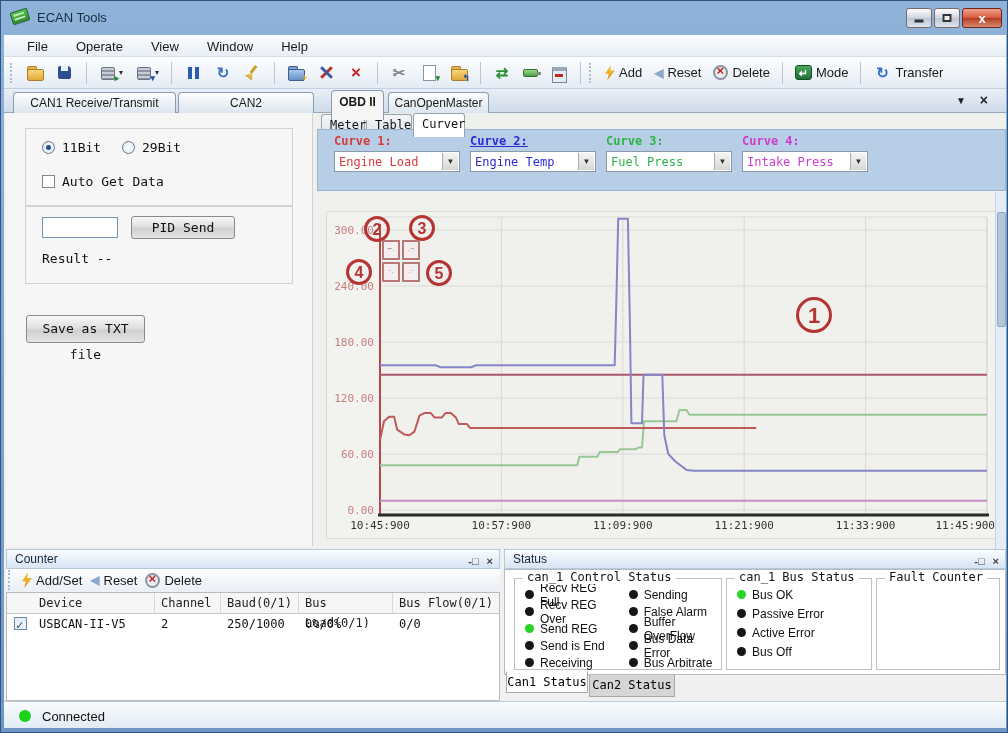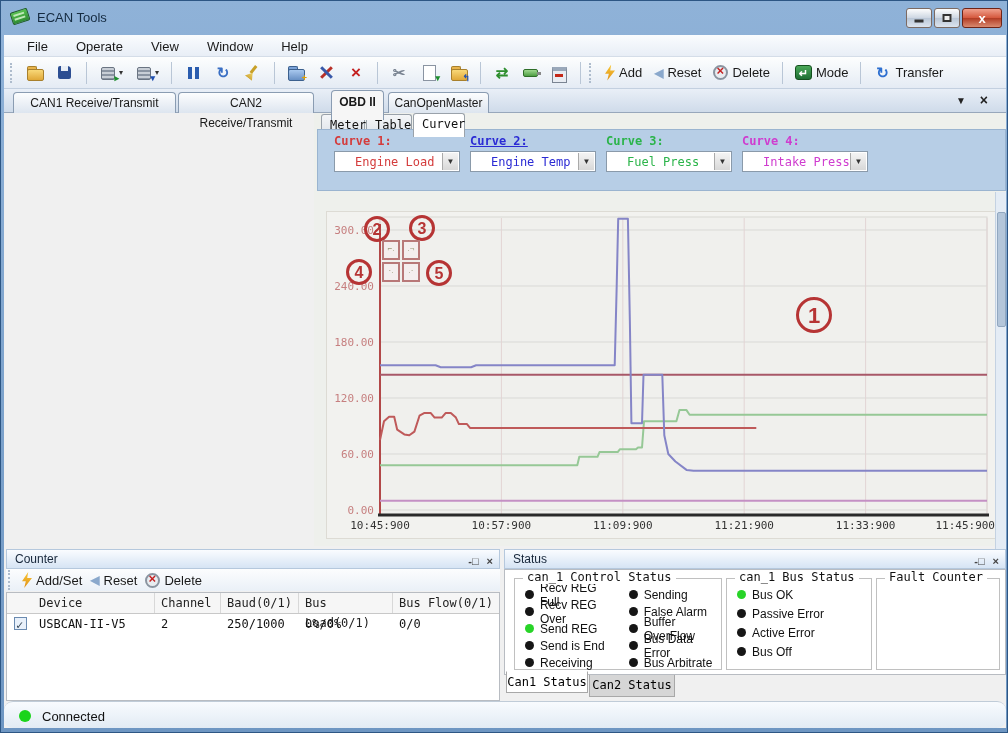"11Bit" div { html: none -> <div> <div> <span></span> <span>11Bit</span> <span></span> <span>29Bit</span> <span></span> <span>Auto Get Data</span> </div> <div> <input> <div>PID Send</div> <span>Result --</span> </div> <div>Save as TXT file</div> </div> }
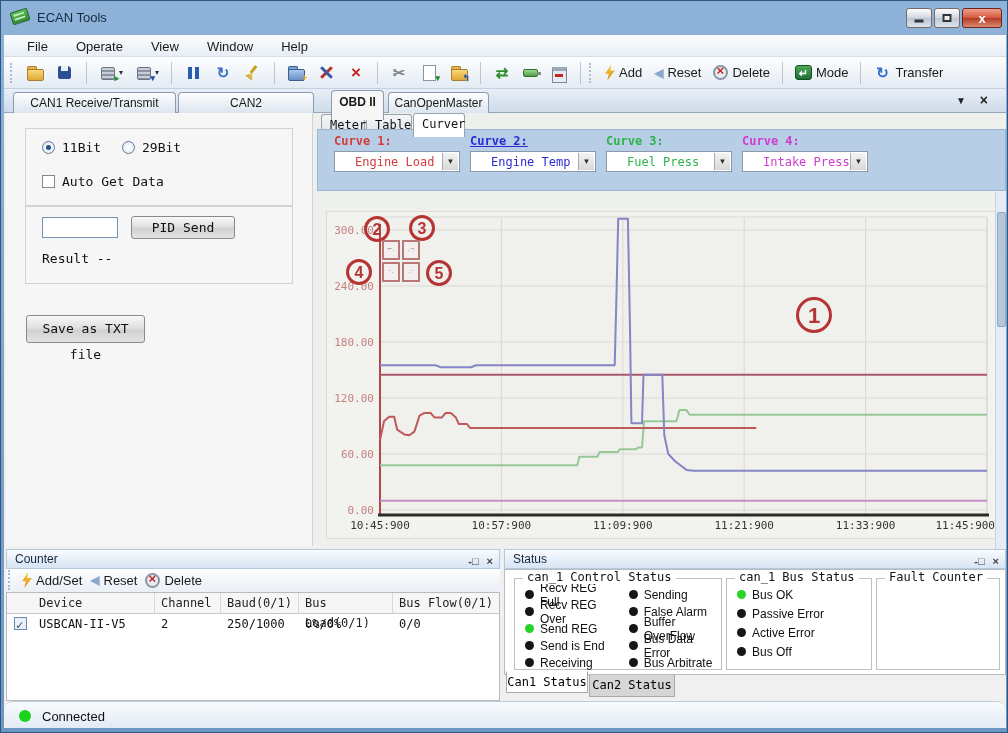"Engine Load" .curve-select { padding-left: 20px -> 4px }
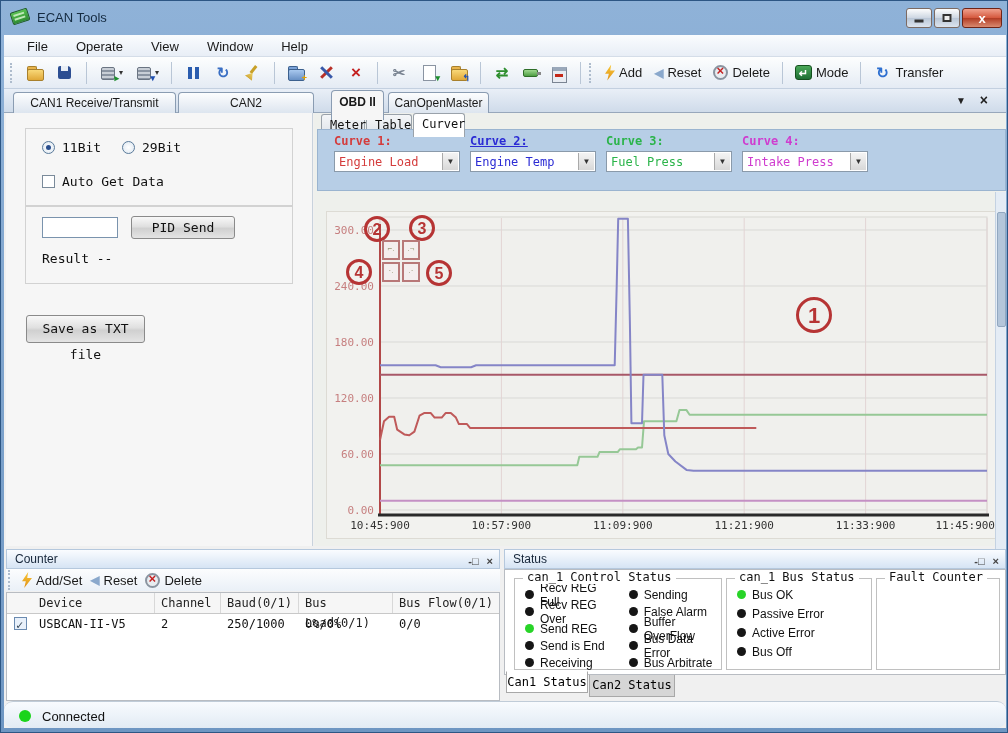"Connected" #statusbar { border-radius: 9px -> none }
